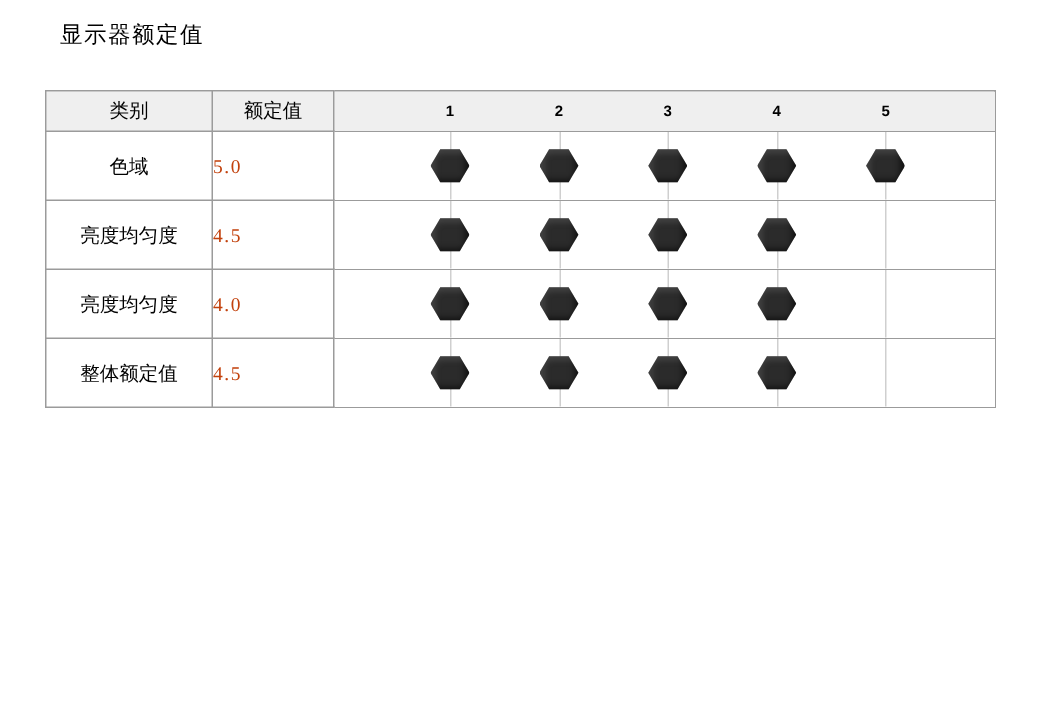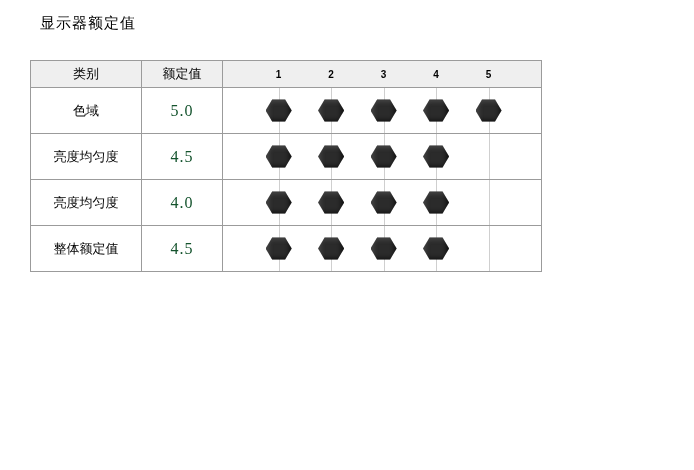"类别" .rating-table { width: 512px -> 634px }
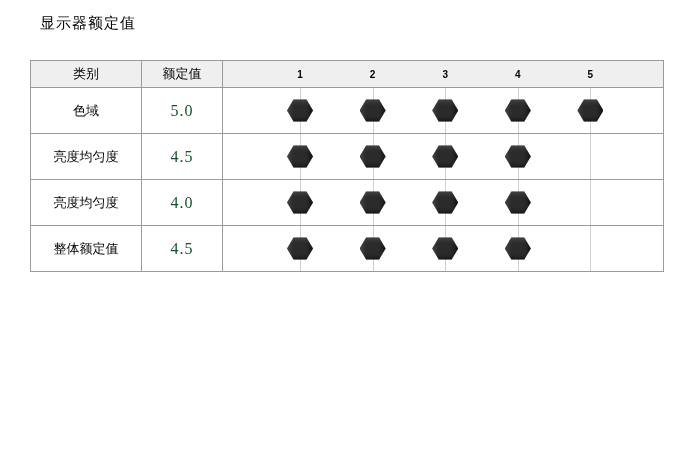"5.0" td.val-cell { color: #14532d -> #c2410c; font-size: 16px -> 13px; text-align: center -> left }
